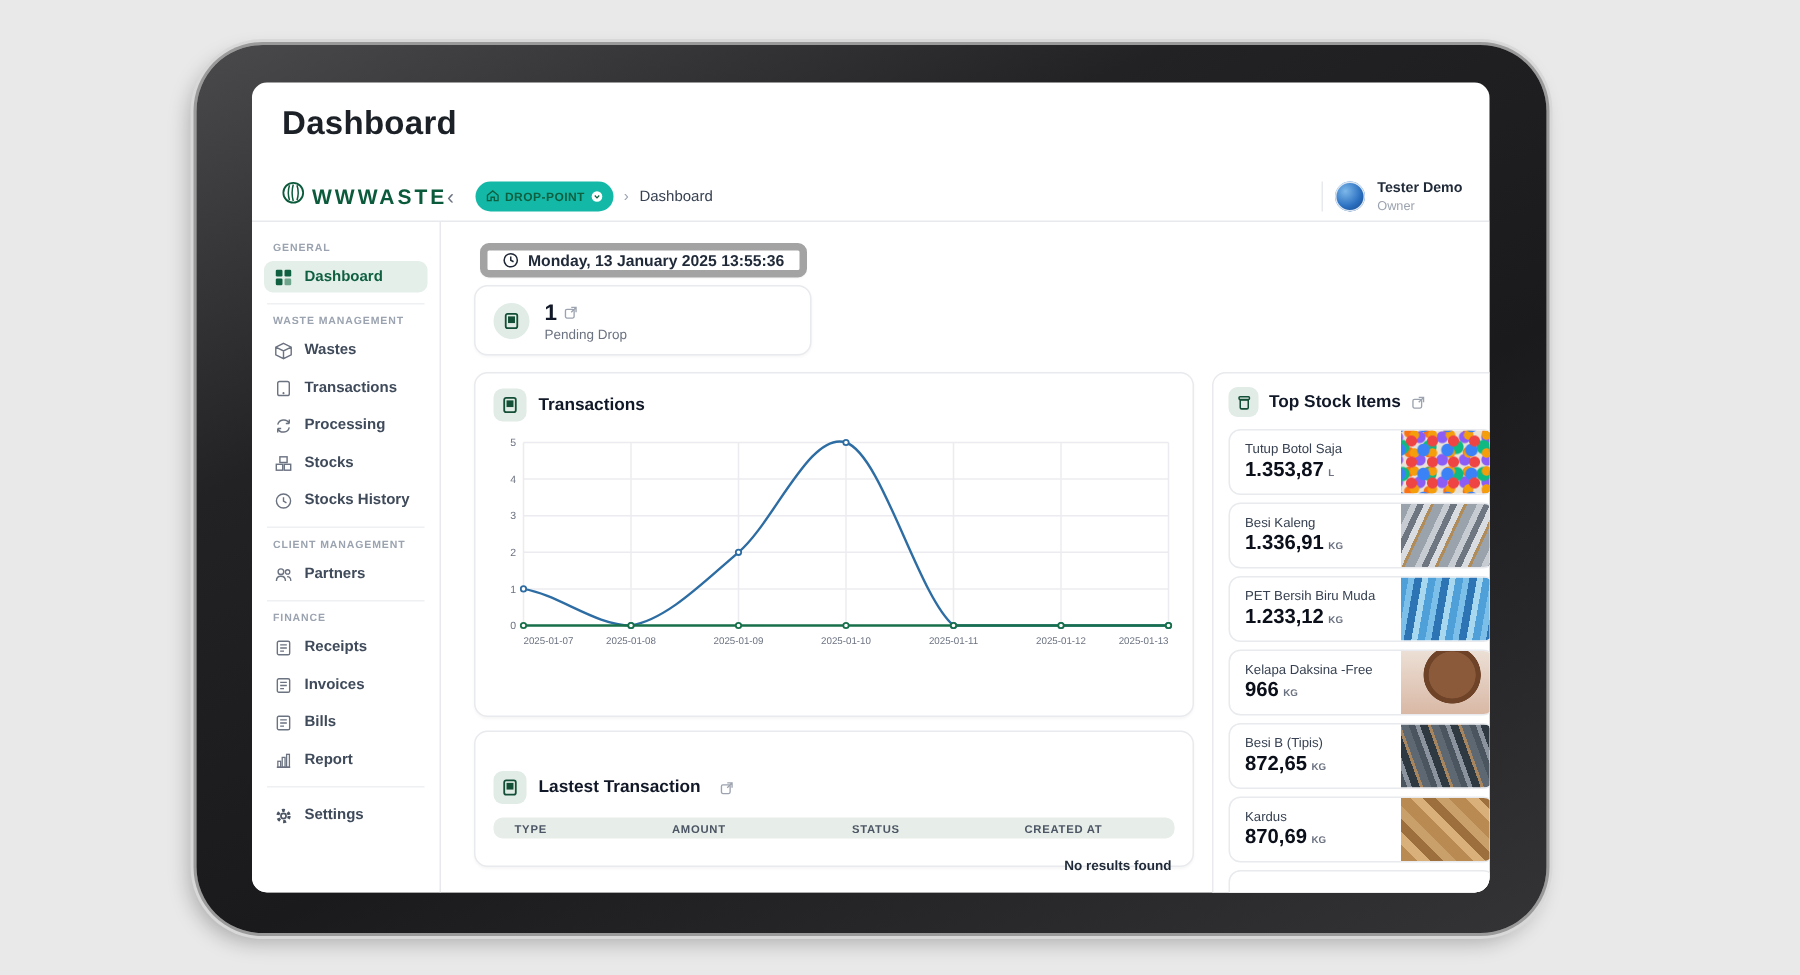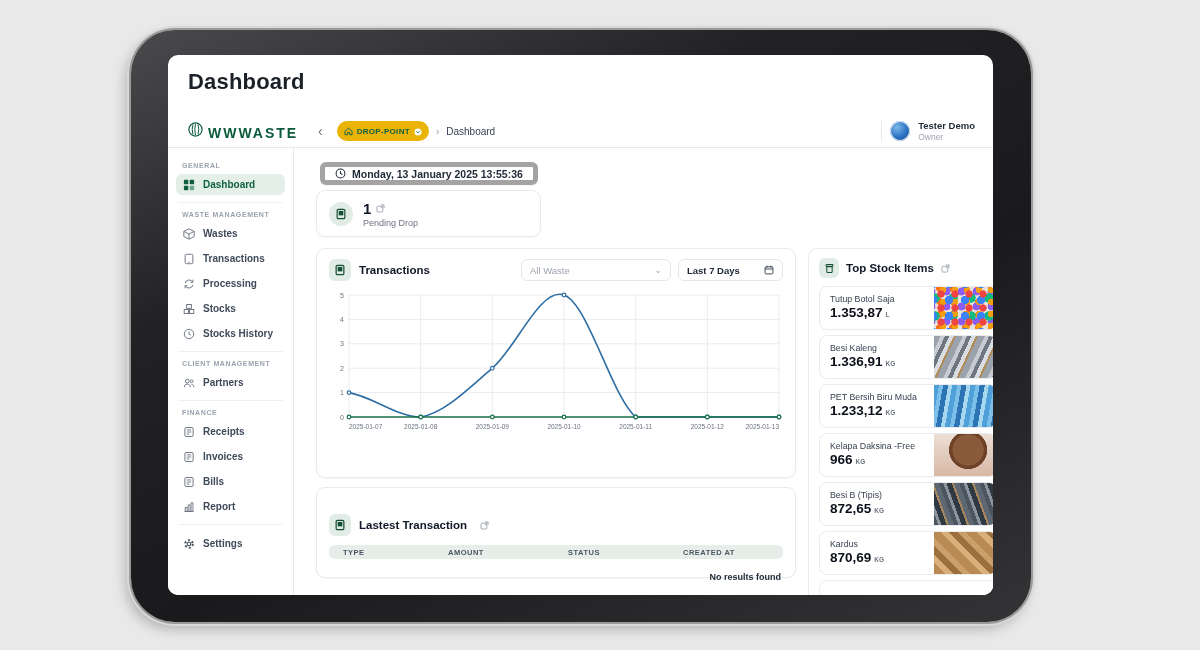"WWWASTE" .brand { align-items: flex-end -> center; margin-left: 20px -> none; padding-left: none -> 20px }
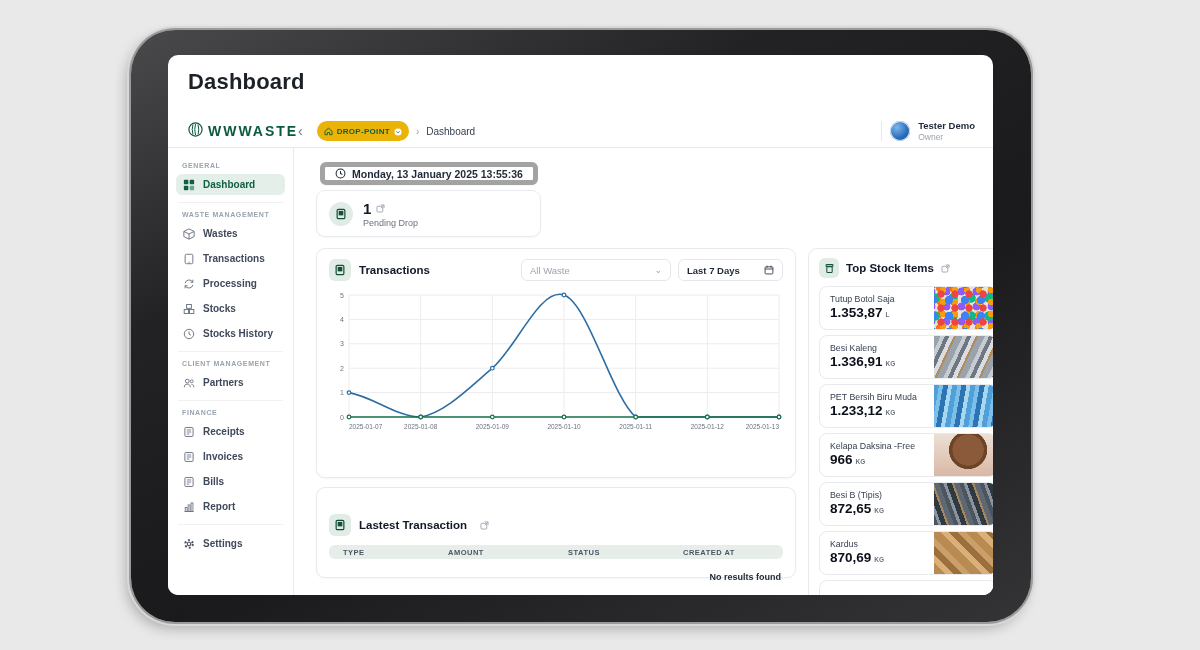"DROP-POINT" .crumb-pill { background: #eab308 -> #14b8a6 }
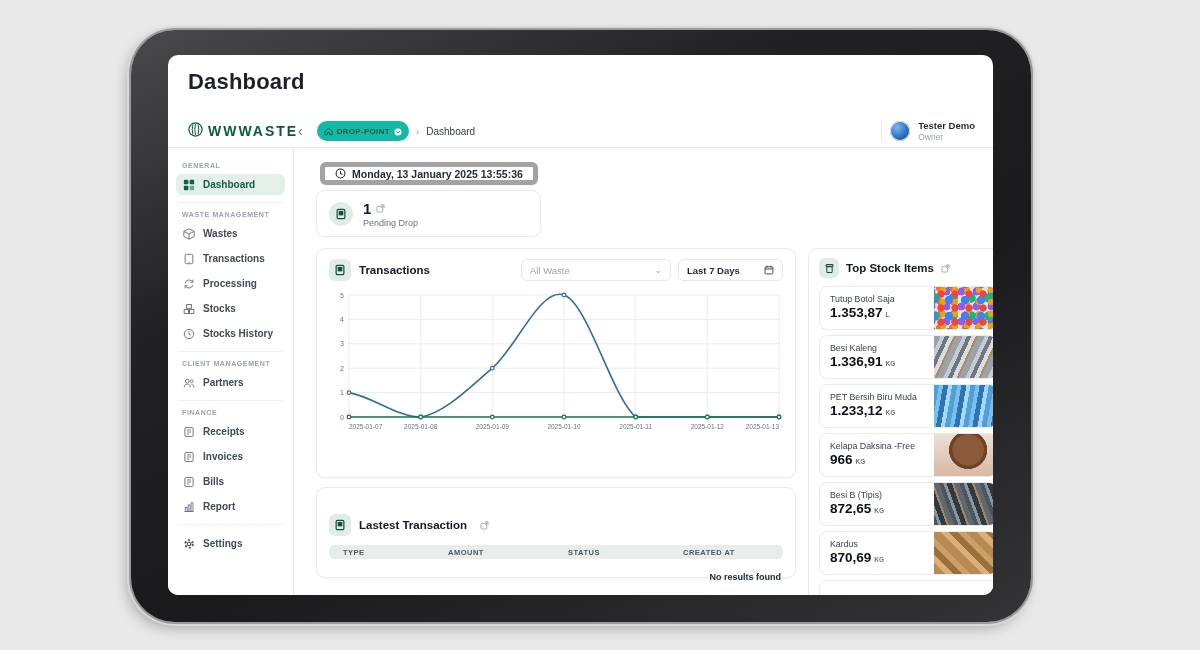"All Waste" div.tx-filters { html: <div> <div> <span>All Waste</span> <span>⌄</span> </div> <div> <span>Last 7 Days</span> <svg> <rect></rect> <path></path> </svg> </div> </div> -> none }
